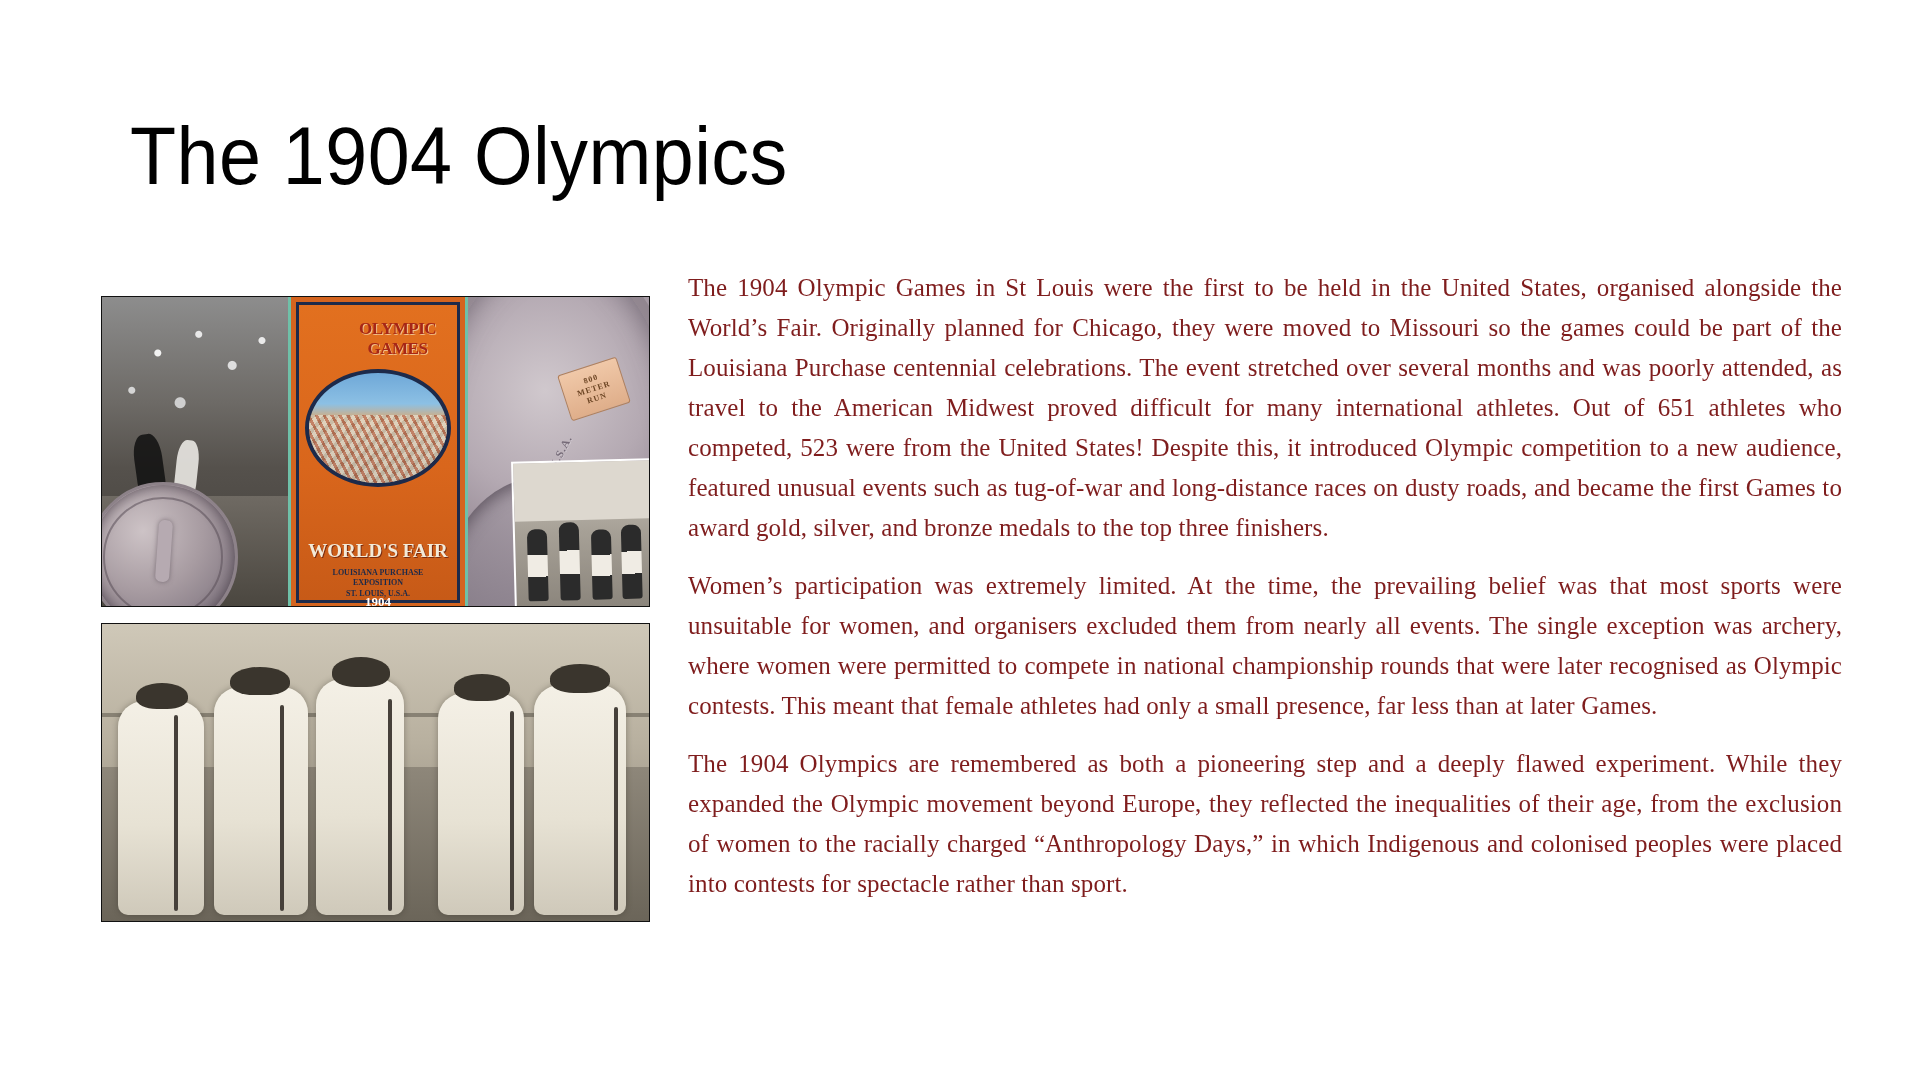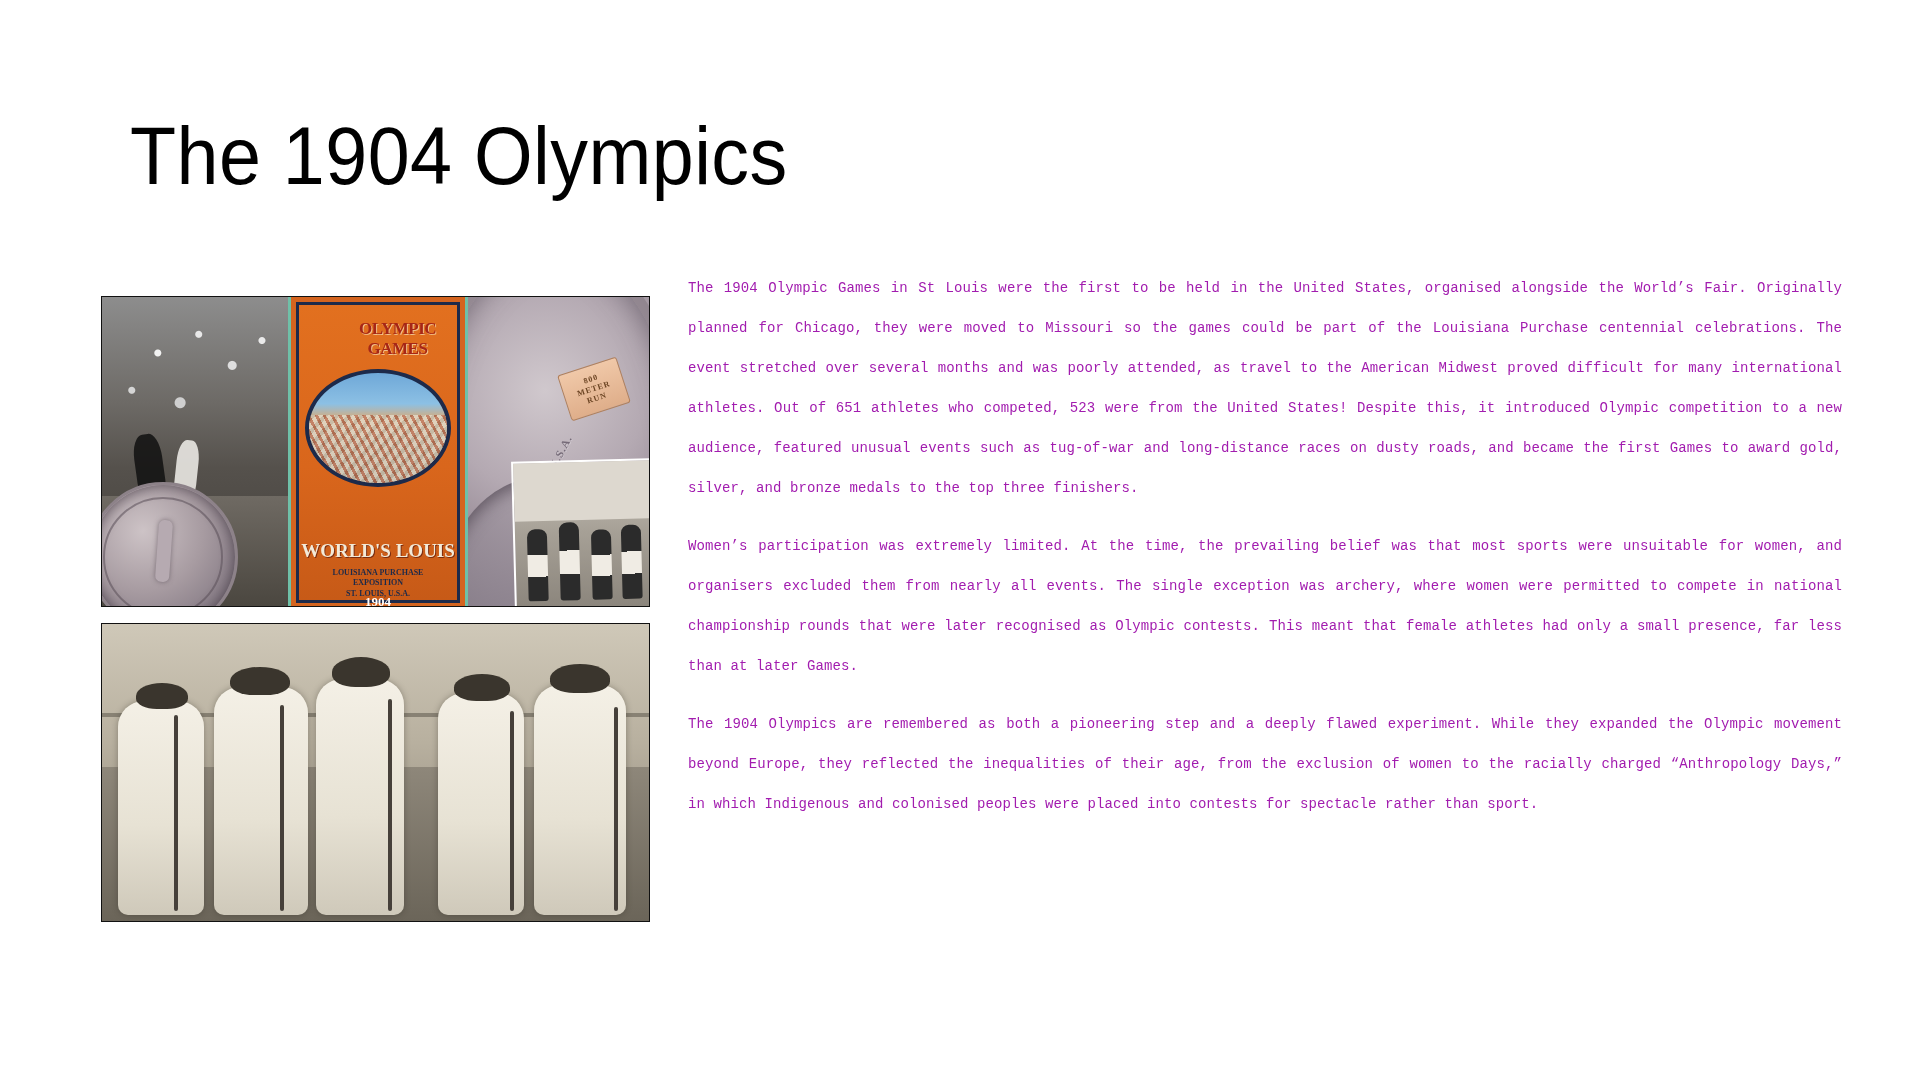"The 1904 Olympic Games in" .body-col p { color: #a21caf -> #7f1d1d; font-family: Liberation Mono, monospace -> Liberation Serif, serif; font-size: 14px -> 25px }
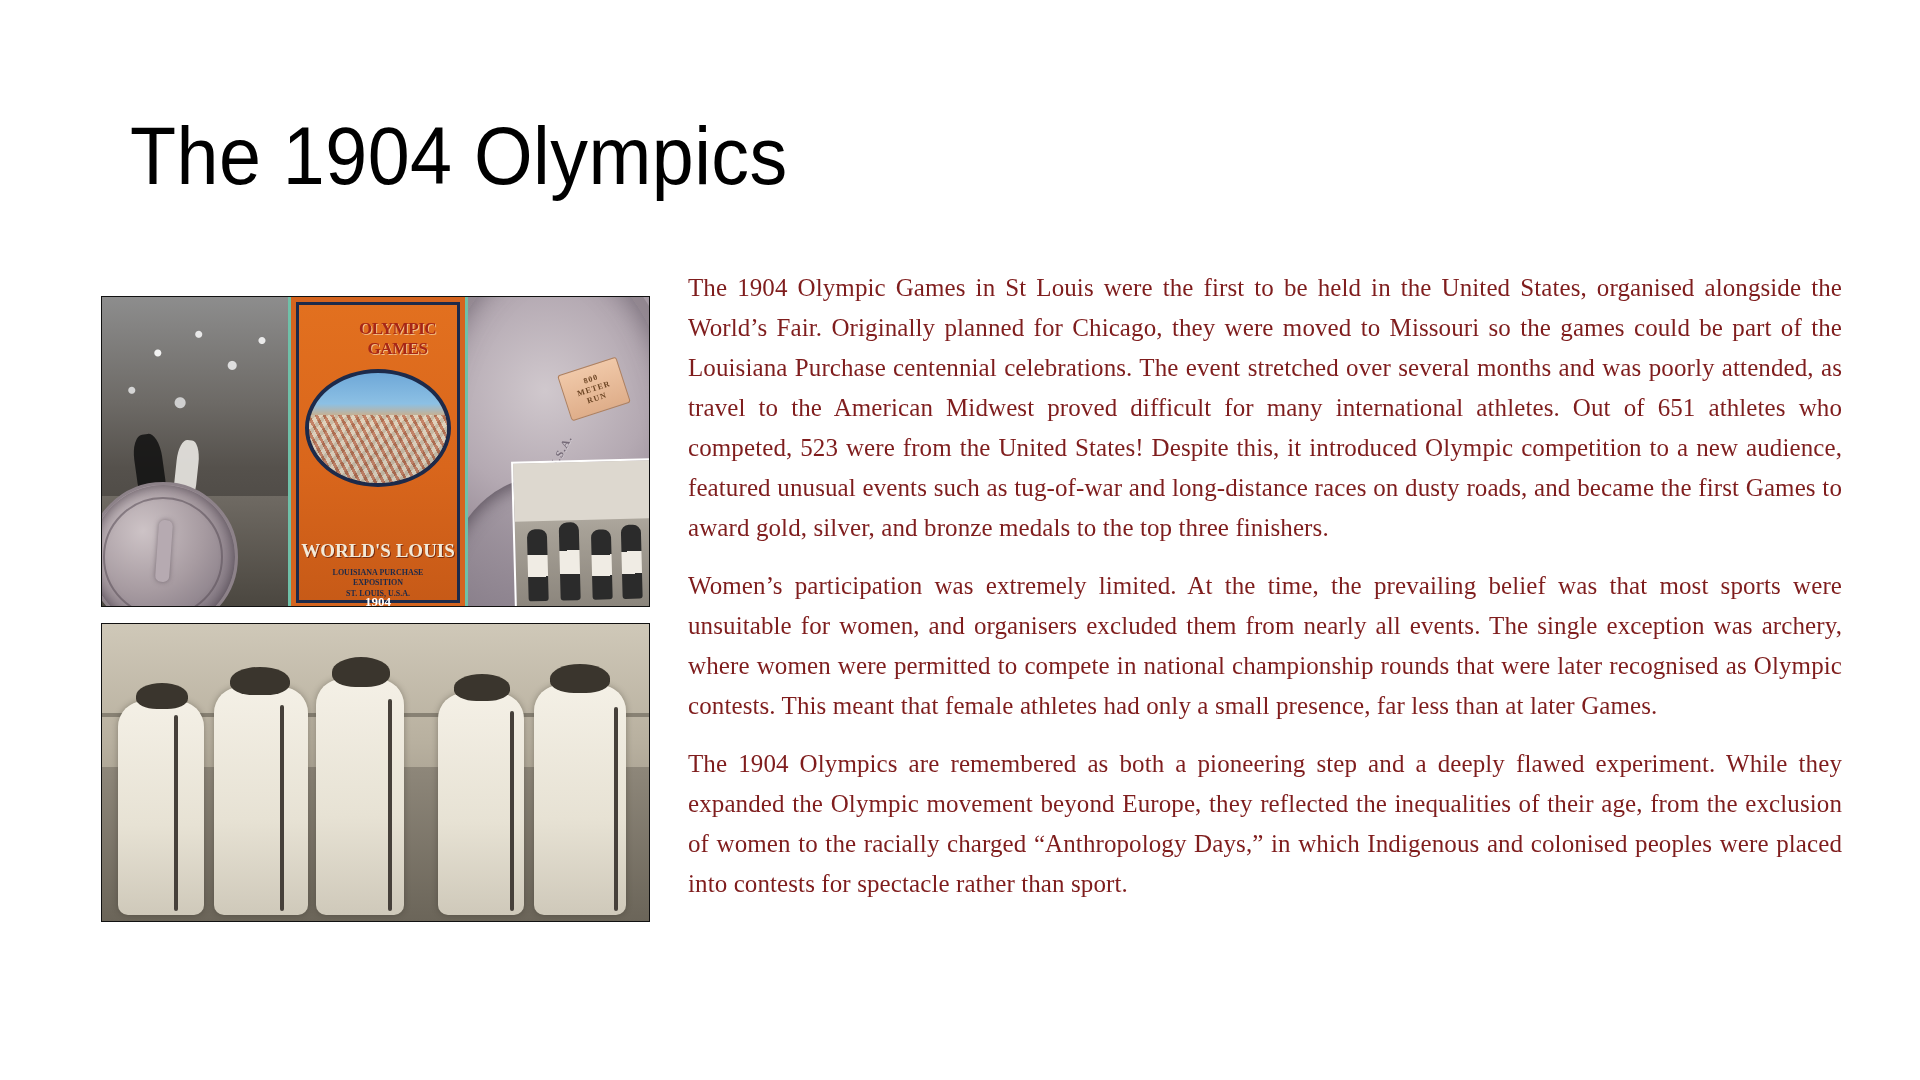"WORLD'S LOUIS" div.psub { text: LOUIS -> FAIR }
